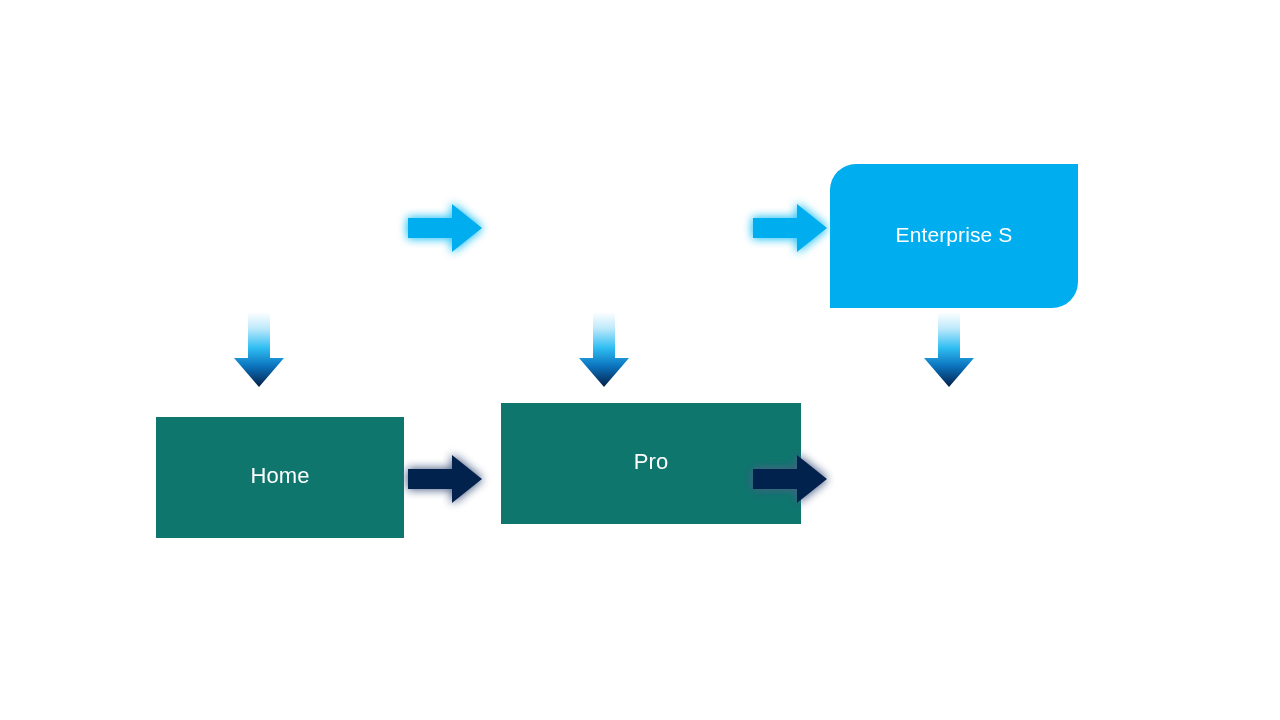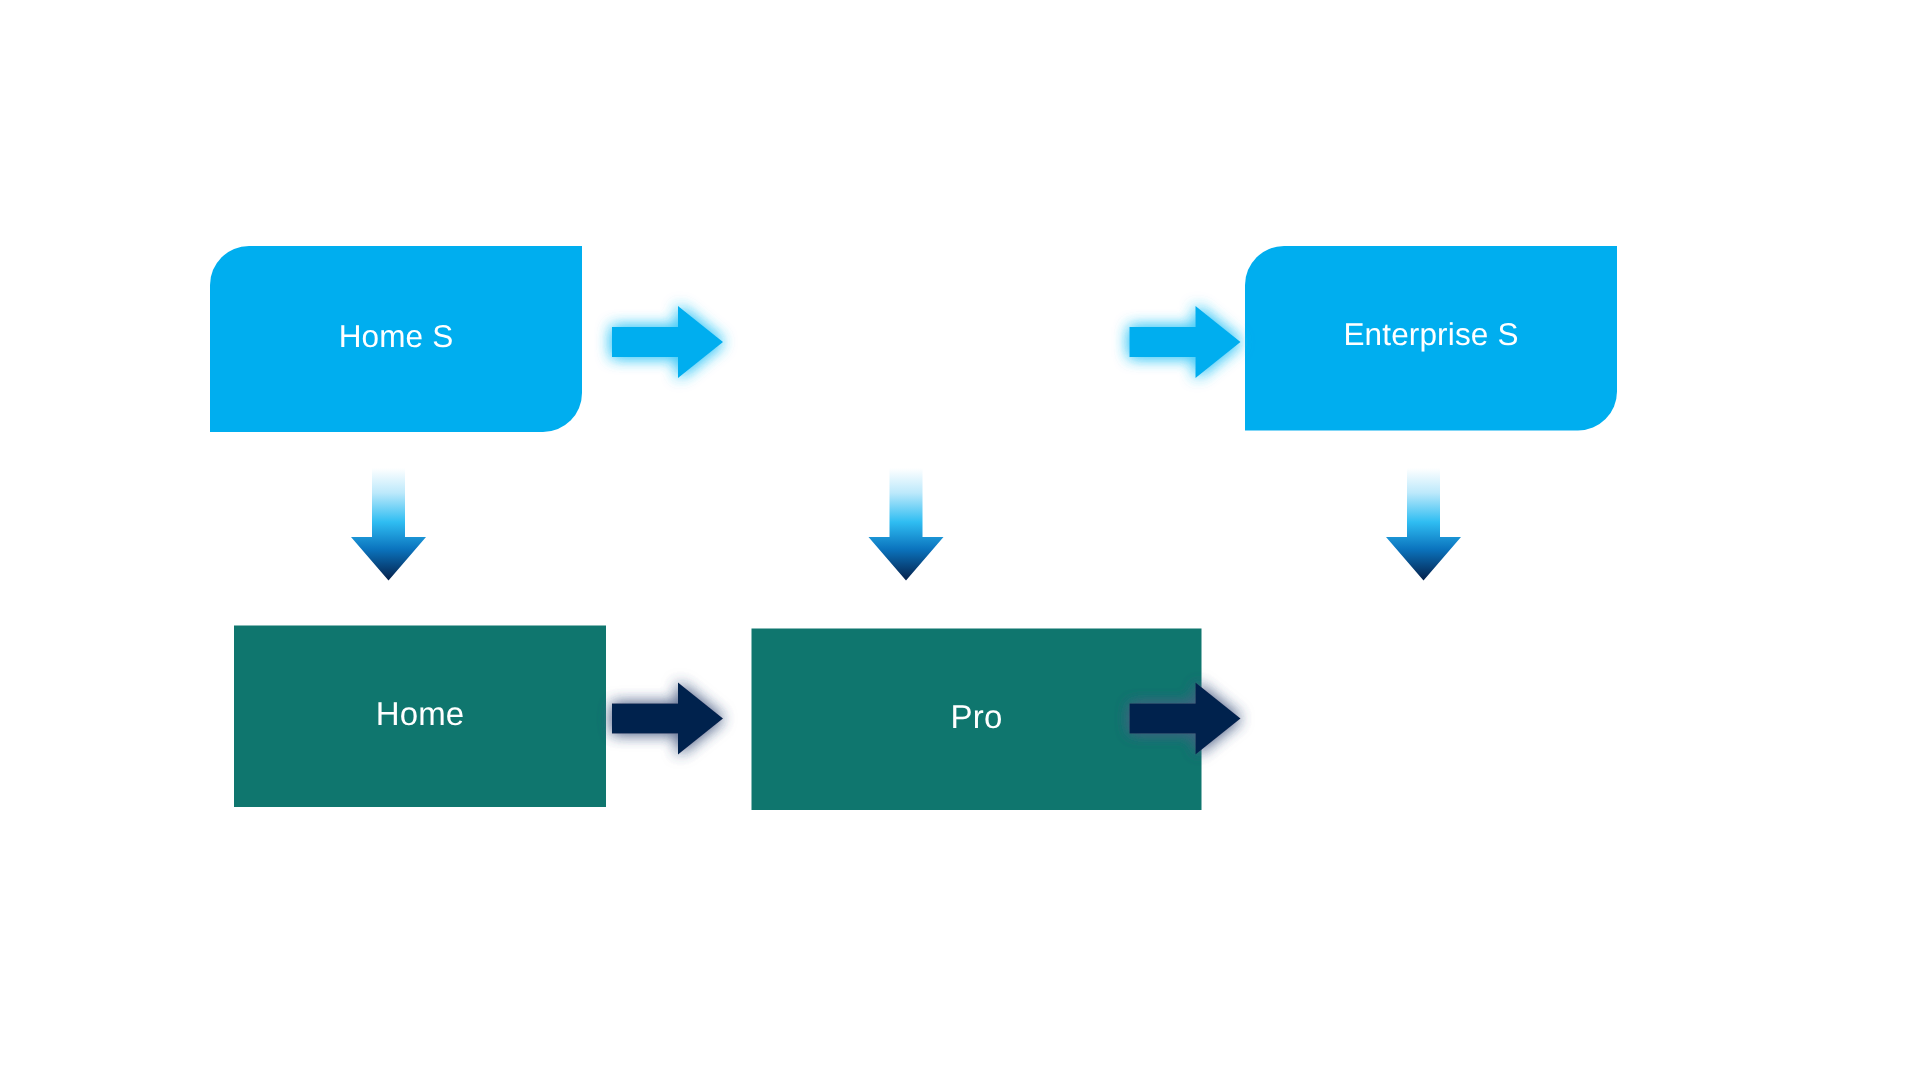"Home S" div.node { html: <div> <span>Home S</span> </div> -> none }
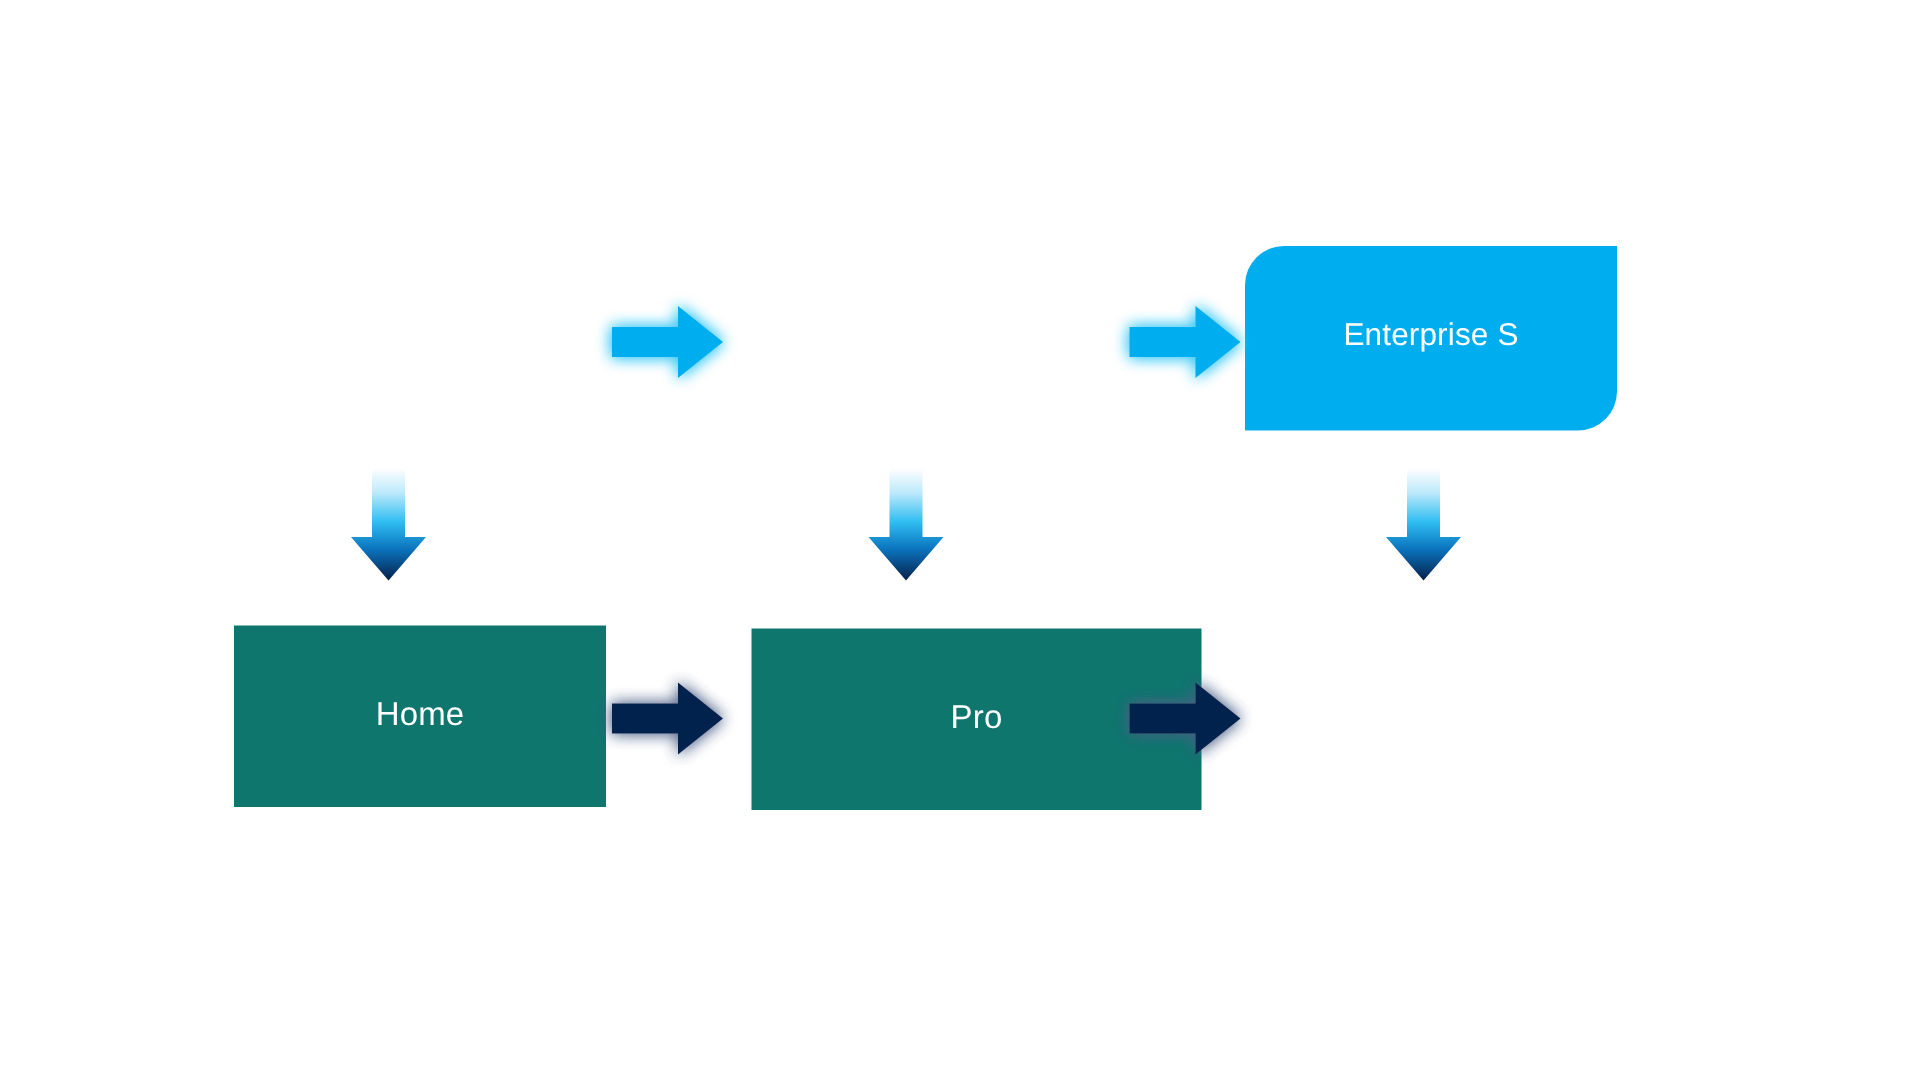"Enterprise S" div.node { height: 123px -> 144px }
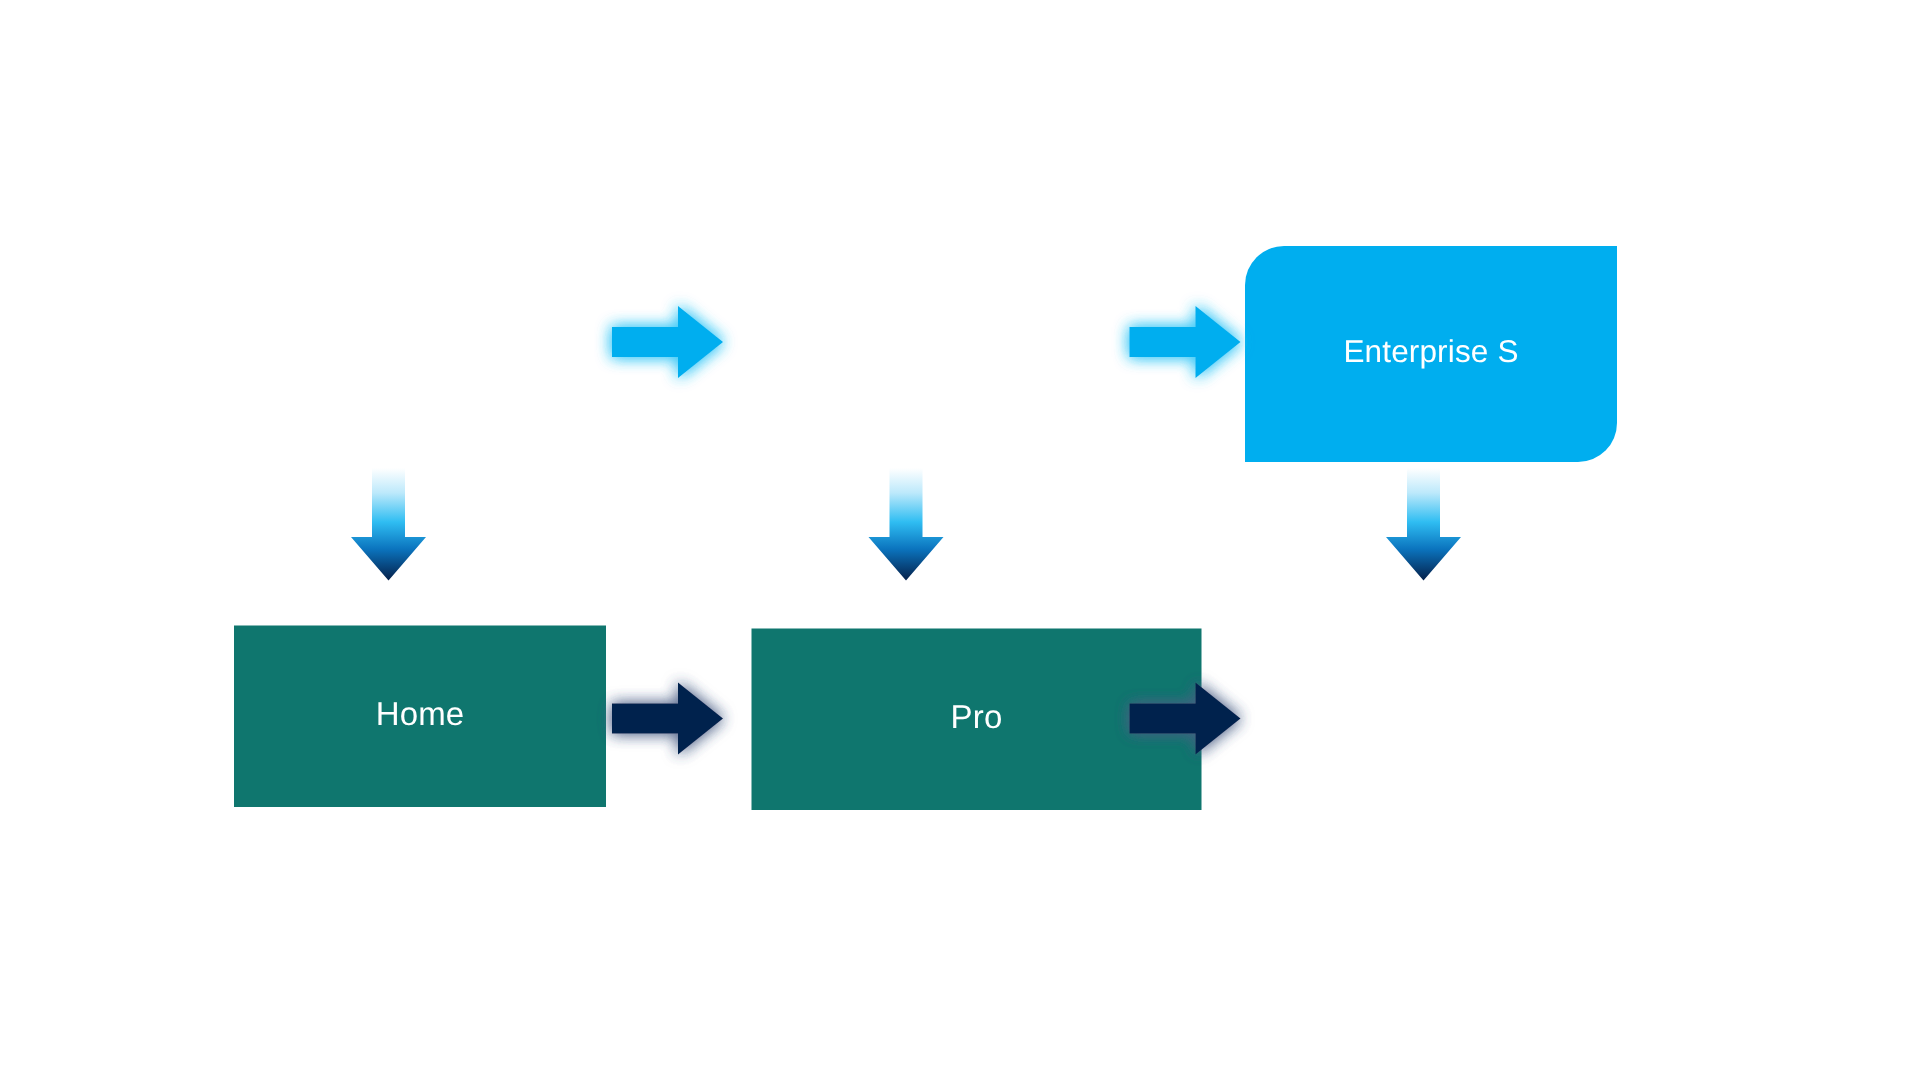"Pro" div.node { top: 419px -> 403px }
